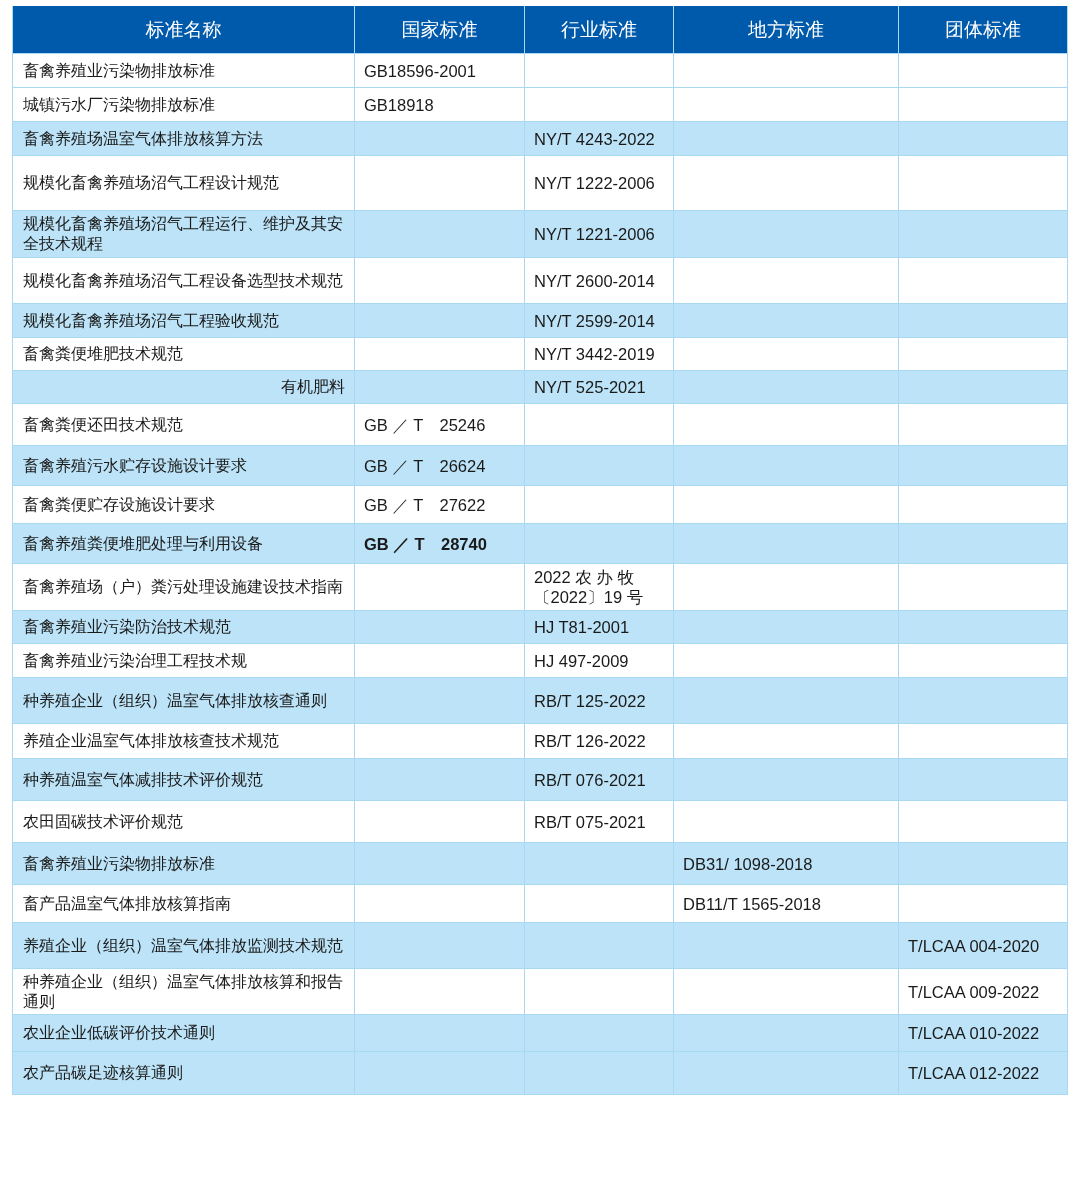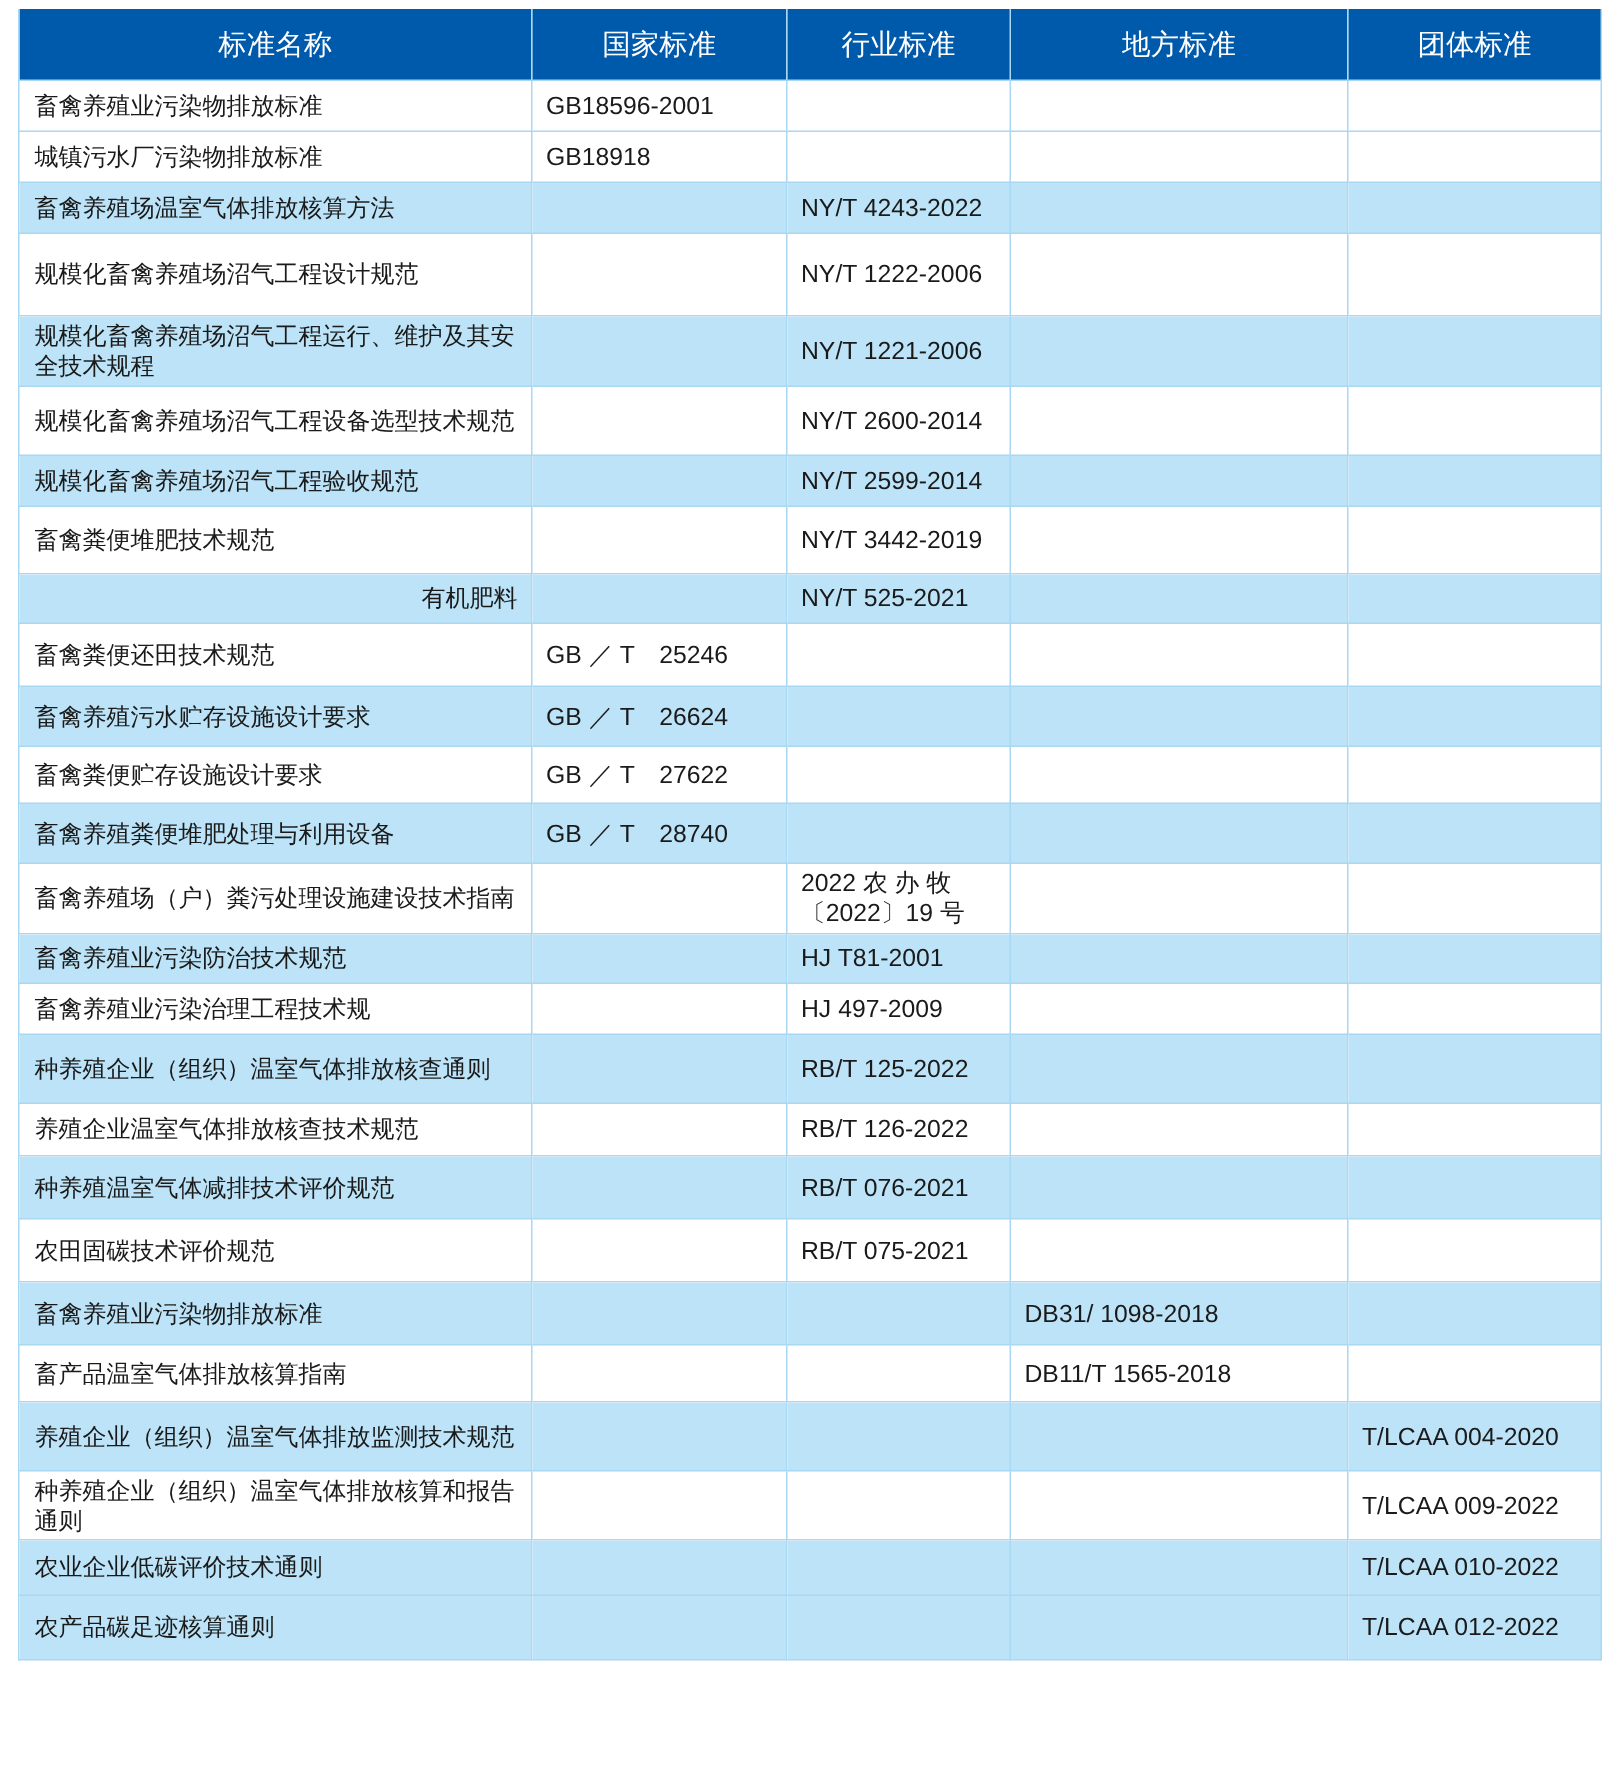"畜禽粪便堆肥技术规范" tr.odd { height: 45px -> 33px }
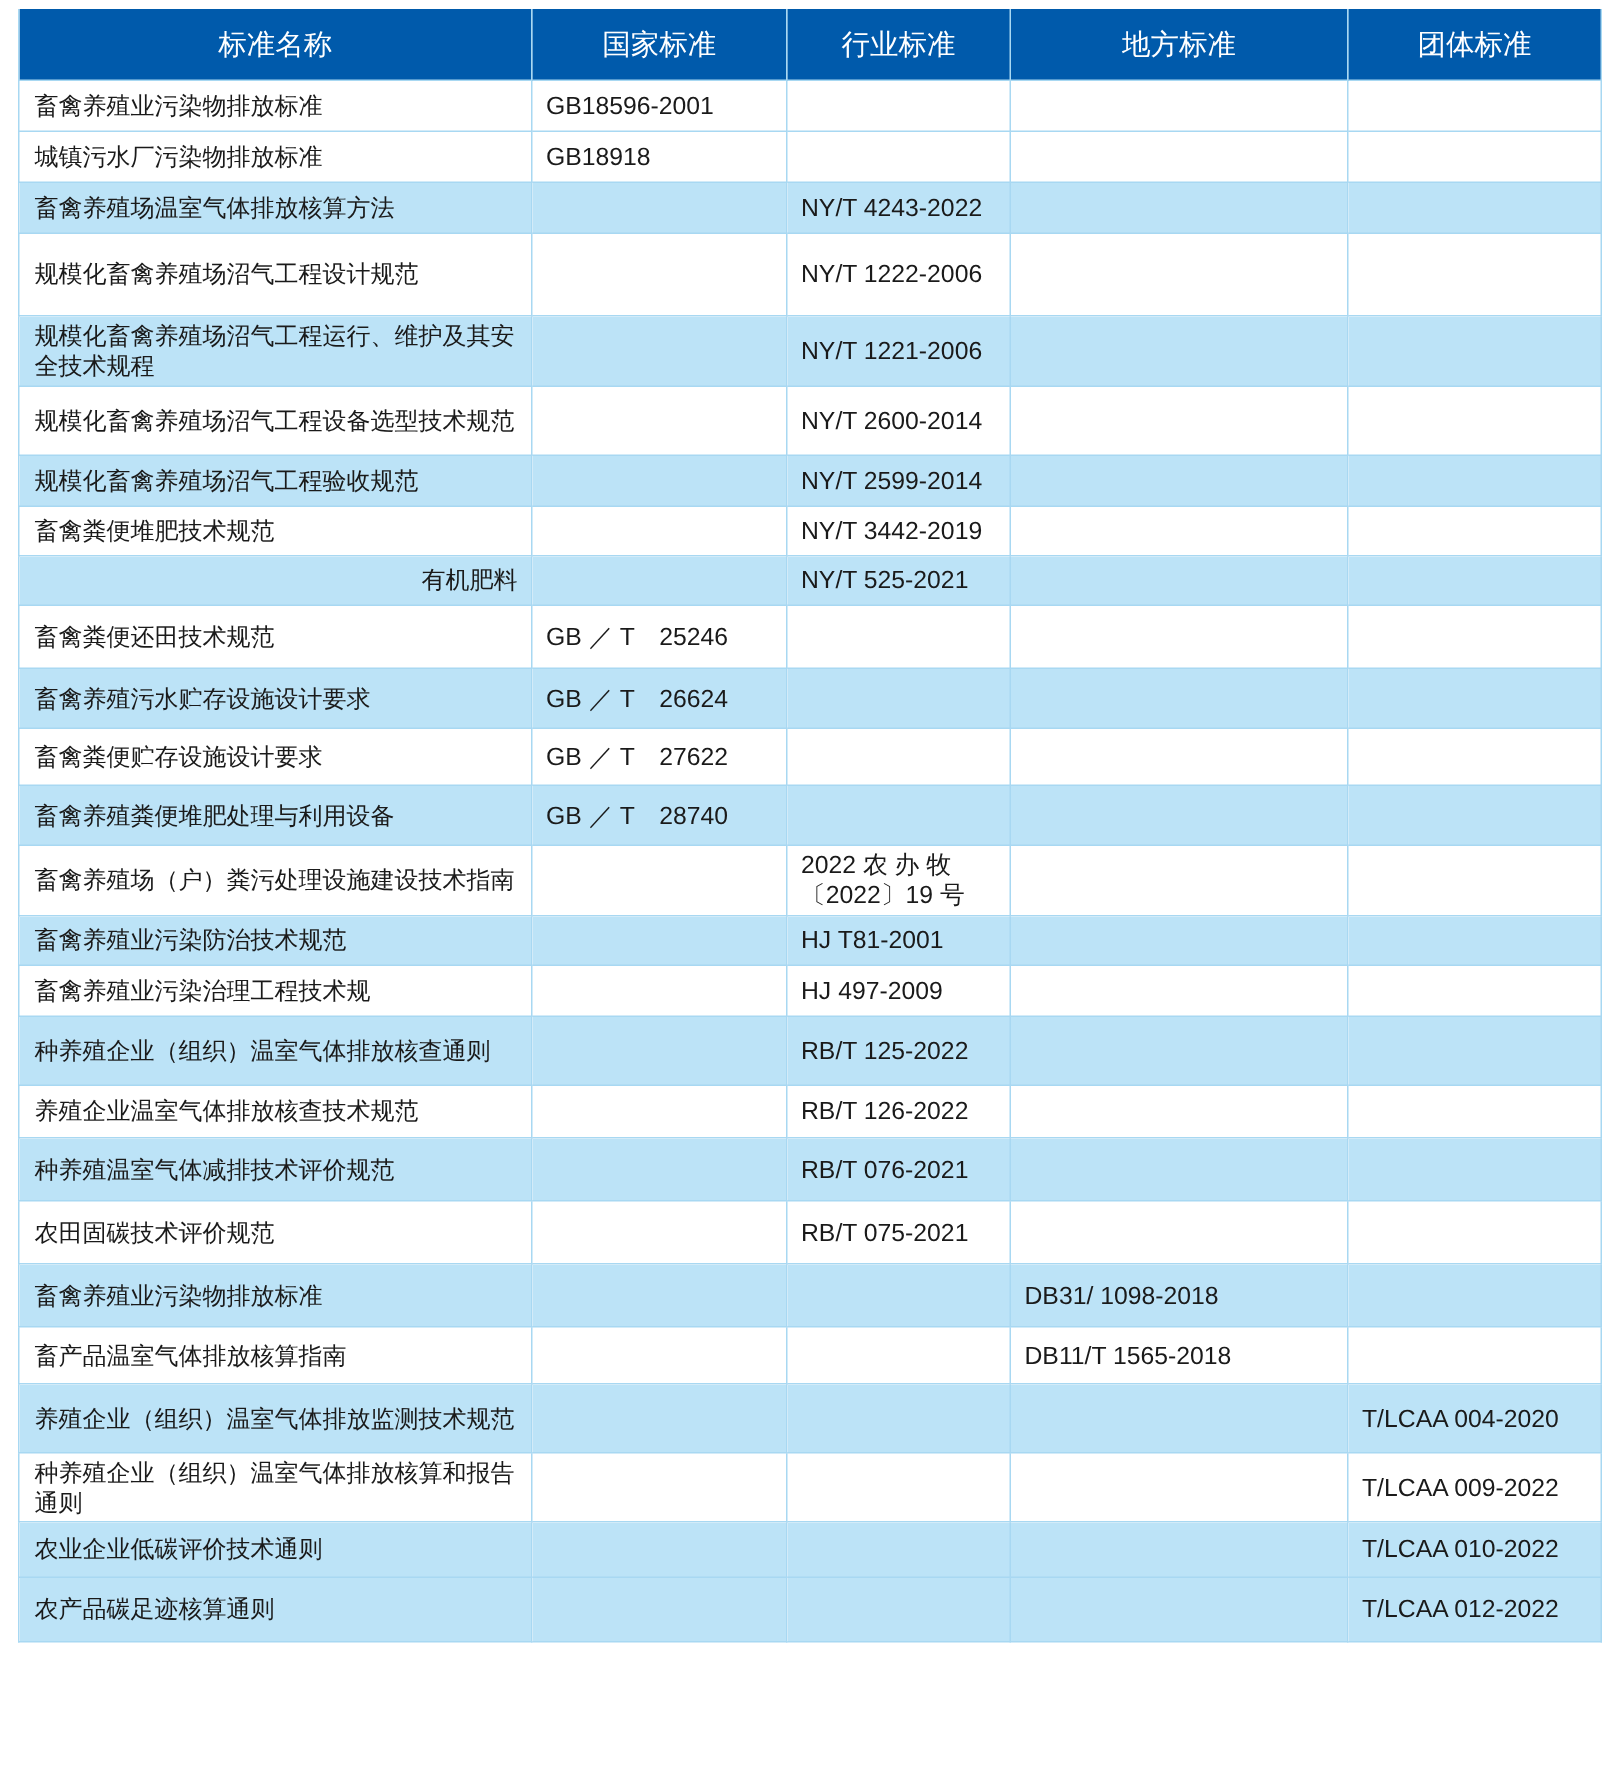"GB ／ T 28740" td.code { font-weight: none -> bold }
